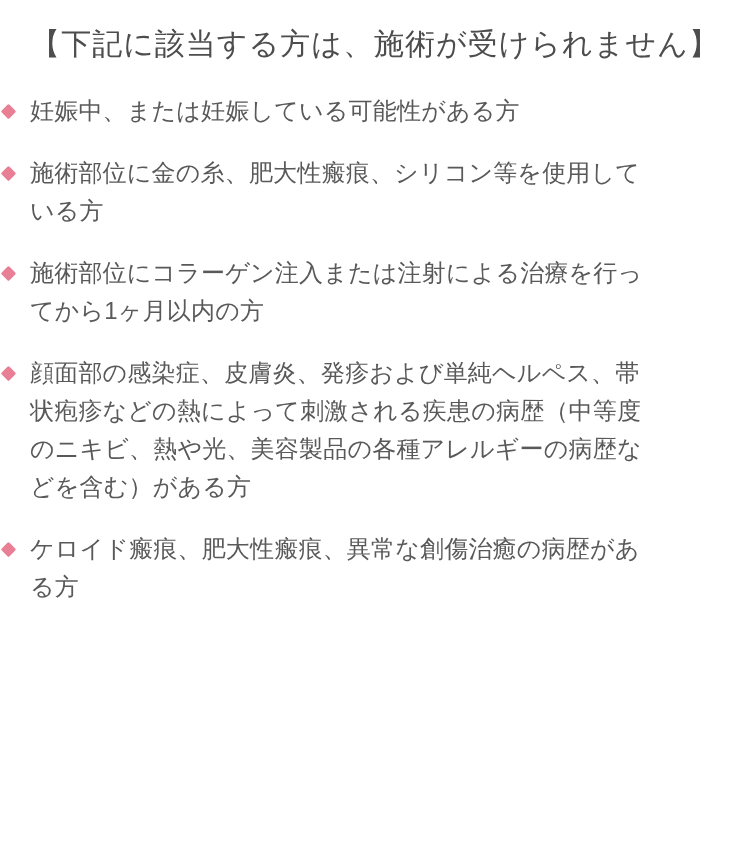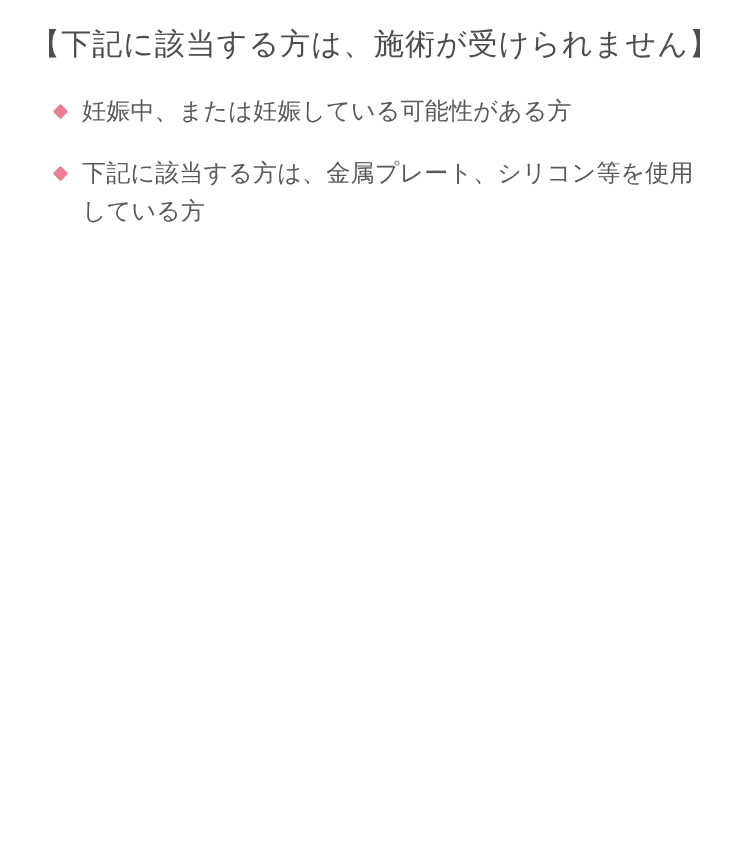"妊娠中、または妊娠している可能性がある方" .contraindication-list { padding-left: 52px -> none }
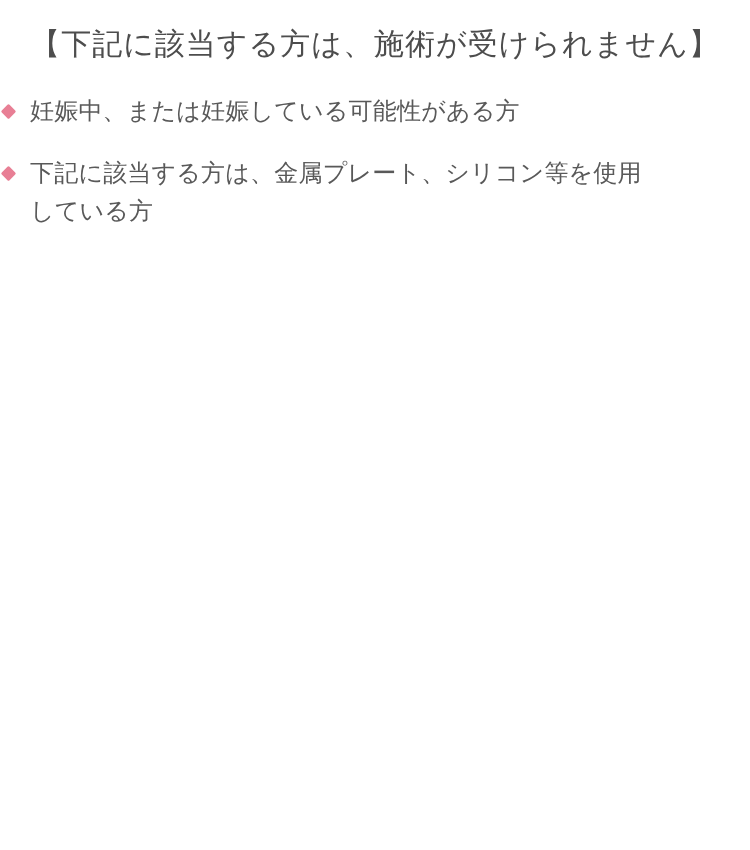"下記に該当する方は、金属プレート、シリコン等を使用している方" span.item-text { text: 下記に該当する方は、金属プレート -> 施術部位に金の糸、肥大性瘢痕 }
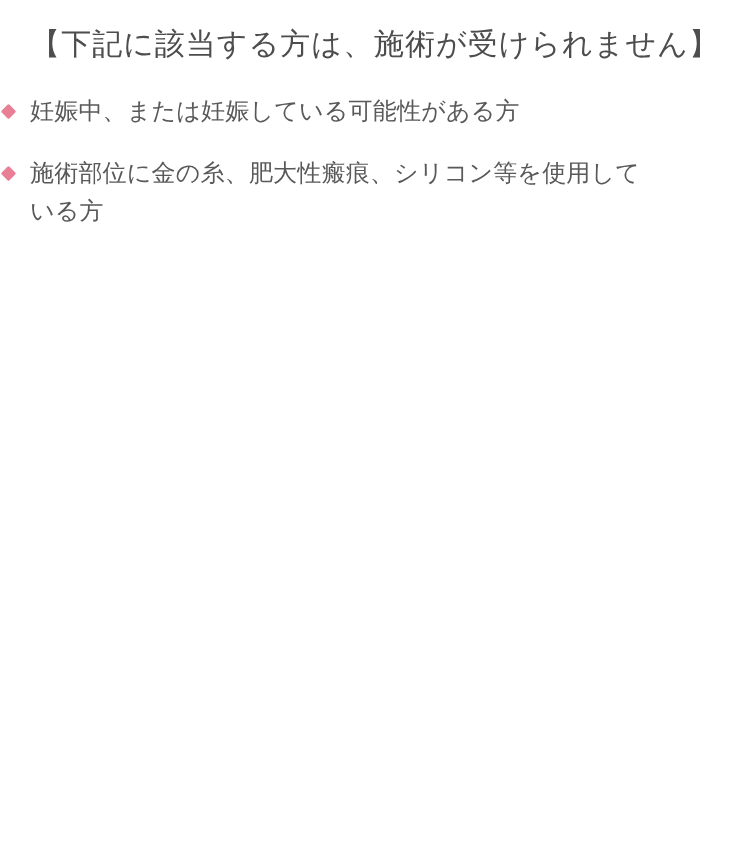"施術部位にコラーゲン注入または注射による治療を行ってから1ヶ月以内の方" li.list-item { html: none -> <li> <span> <span></span> </span> <span>施術部位にコラーゲン注入または注射による治療を行ってから1ヶ月以内の方</span> </li> }
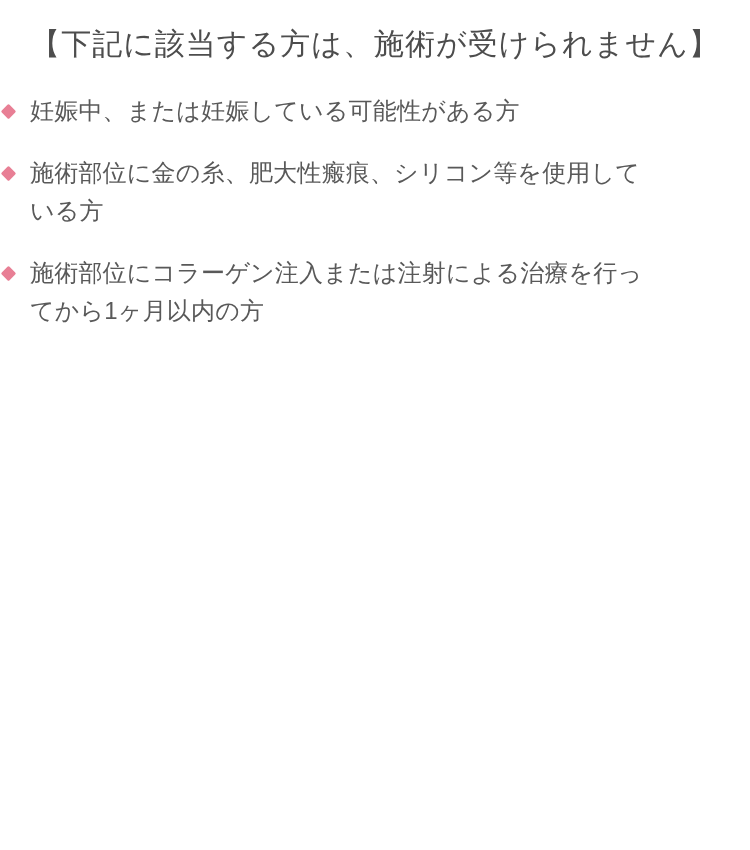"顔面部の感染症、皮膚炎、発疹および単純ヘルペス、帯状疱疹などの熱によって刺激され" li.list-item { html: none -> <li> <span> <span></span> </span> <span>顔面部の感染症、皮膚炎、発疹および単純ヘルペス、帯状疱疹などの熱によって刺激される疾患の病歴（中等度のニキビ、熱や光、美容製品の各種アレルギーの病歴などを含む）がある方</span> </li> }
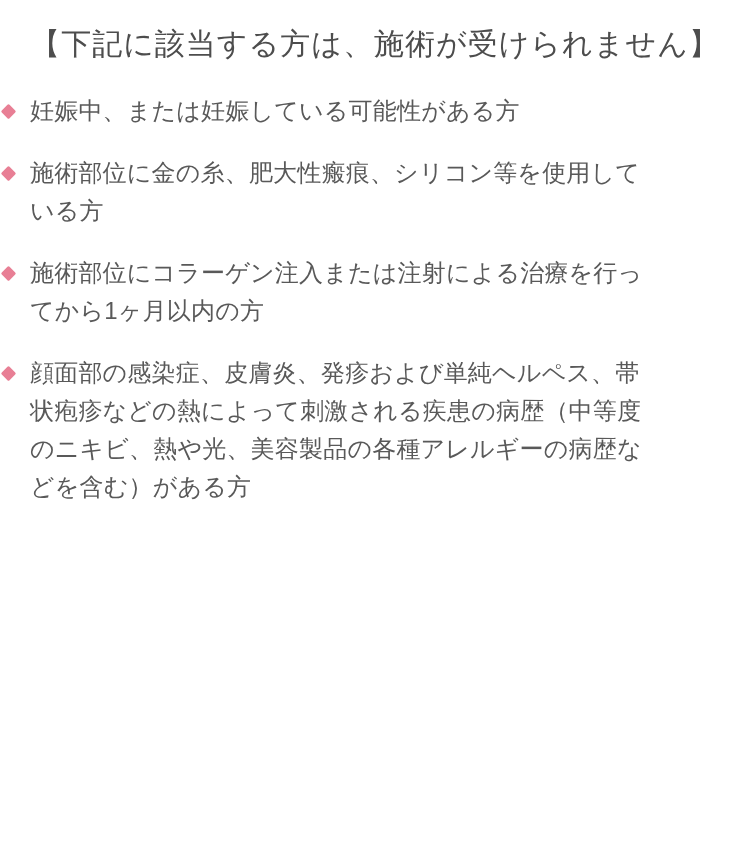"ケロイド瘢痕、肥大性瘢痕、異常な創傷治癒の病歴がある方" li.list-item { html: none -> <li> <span> <span></span> </span> <span>ケロイド瘢痕、肥大性瘢痕、異常な創傷治癒の病歴がある方</span> </li> }
